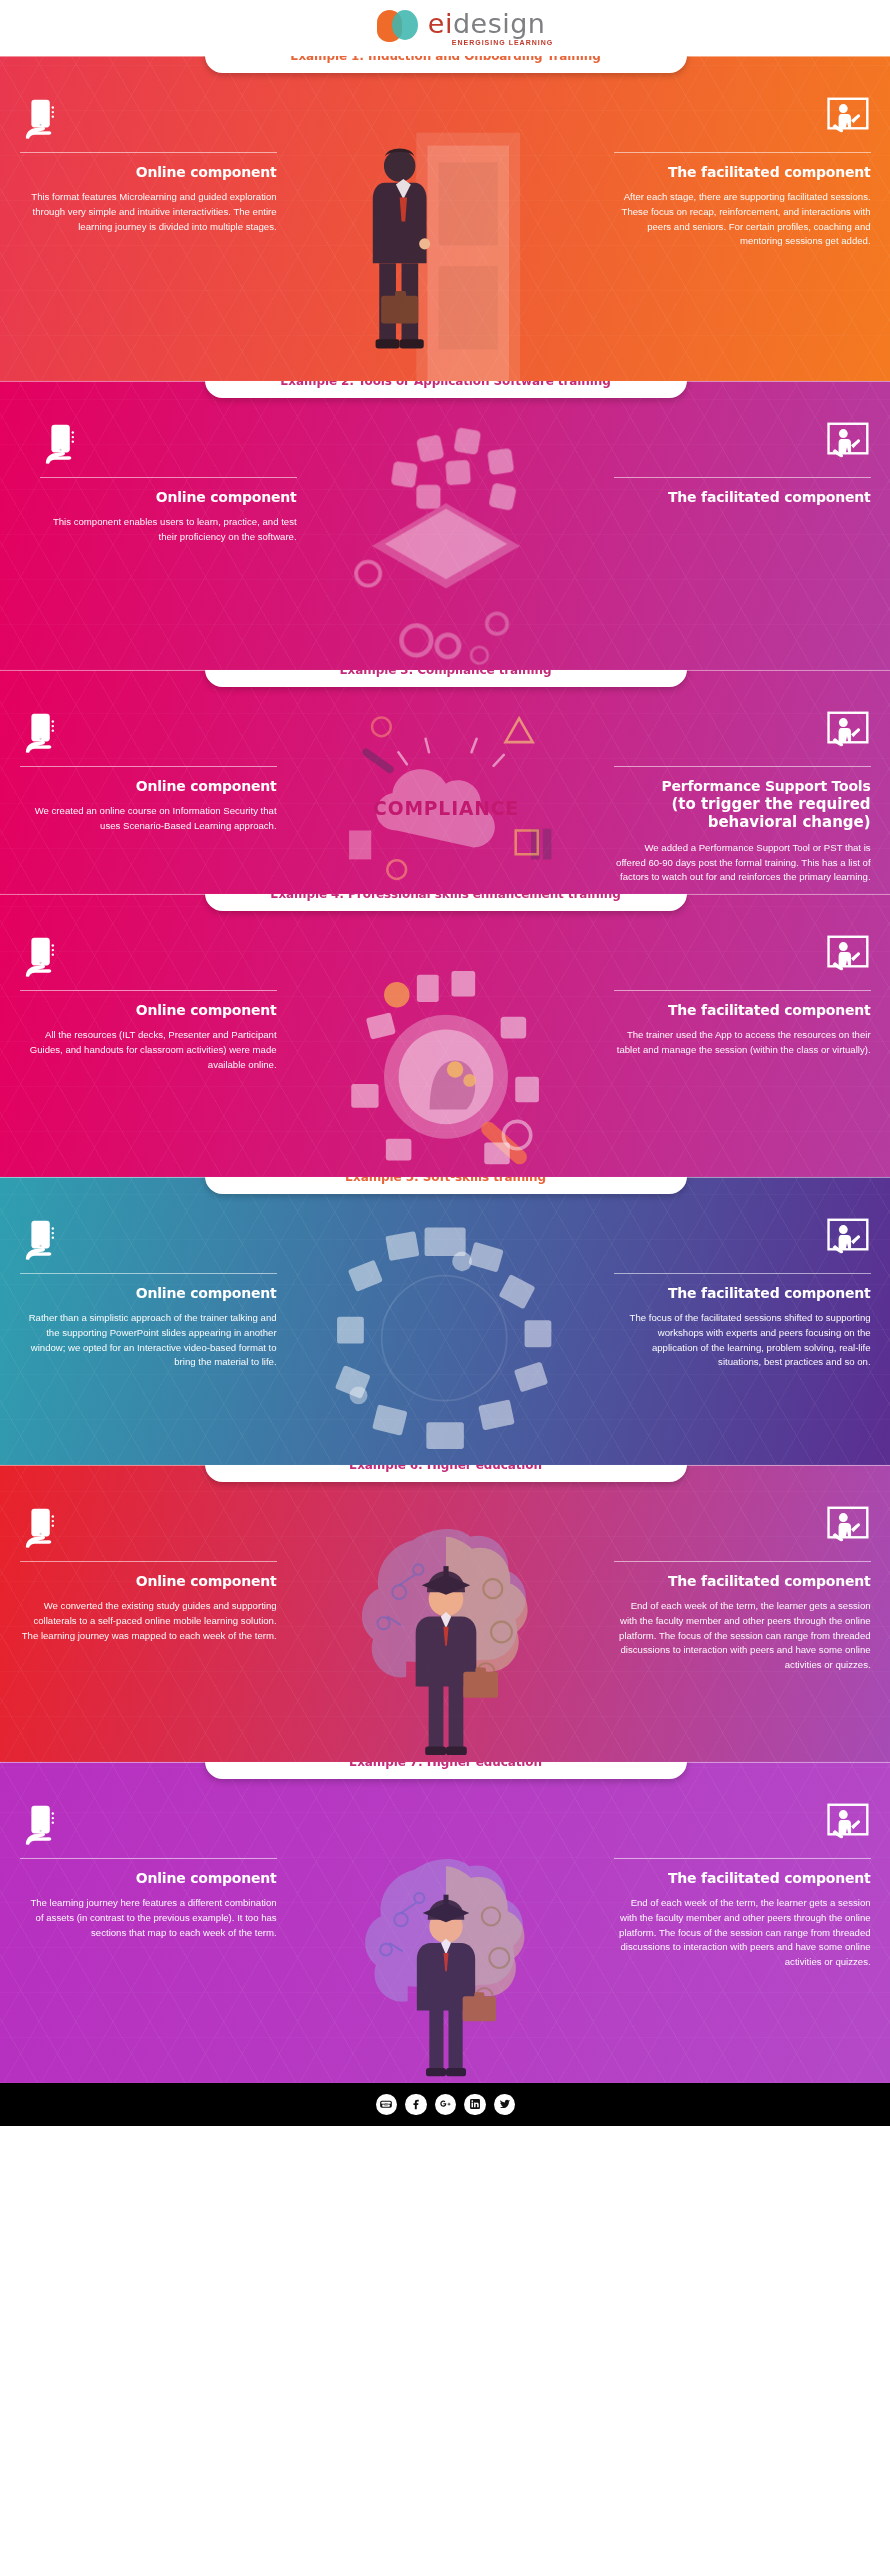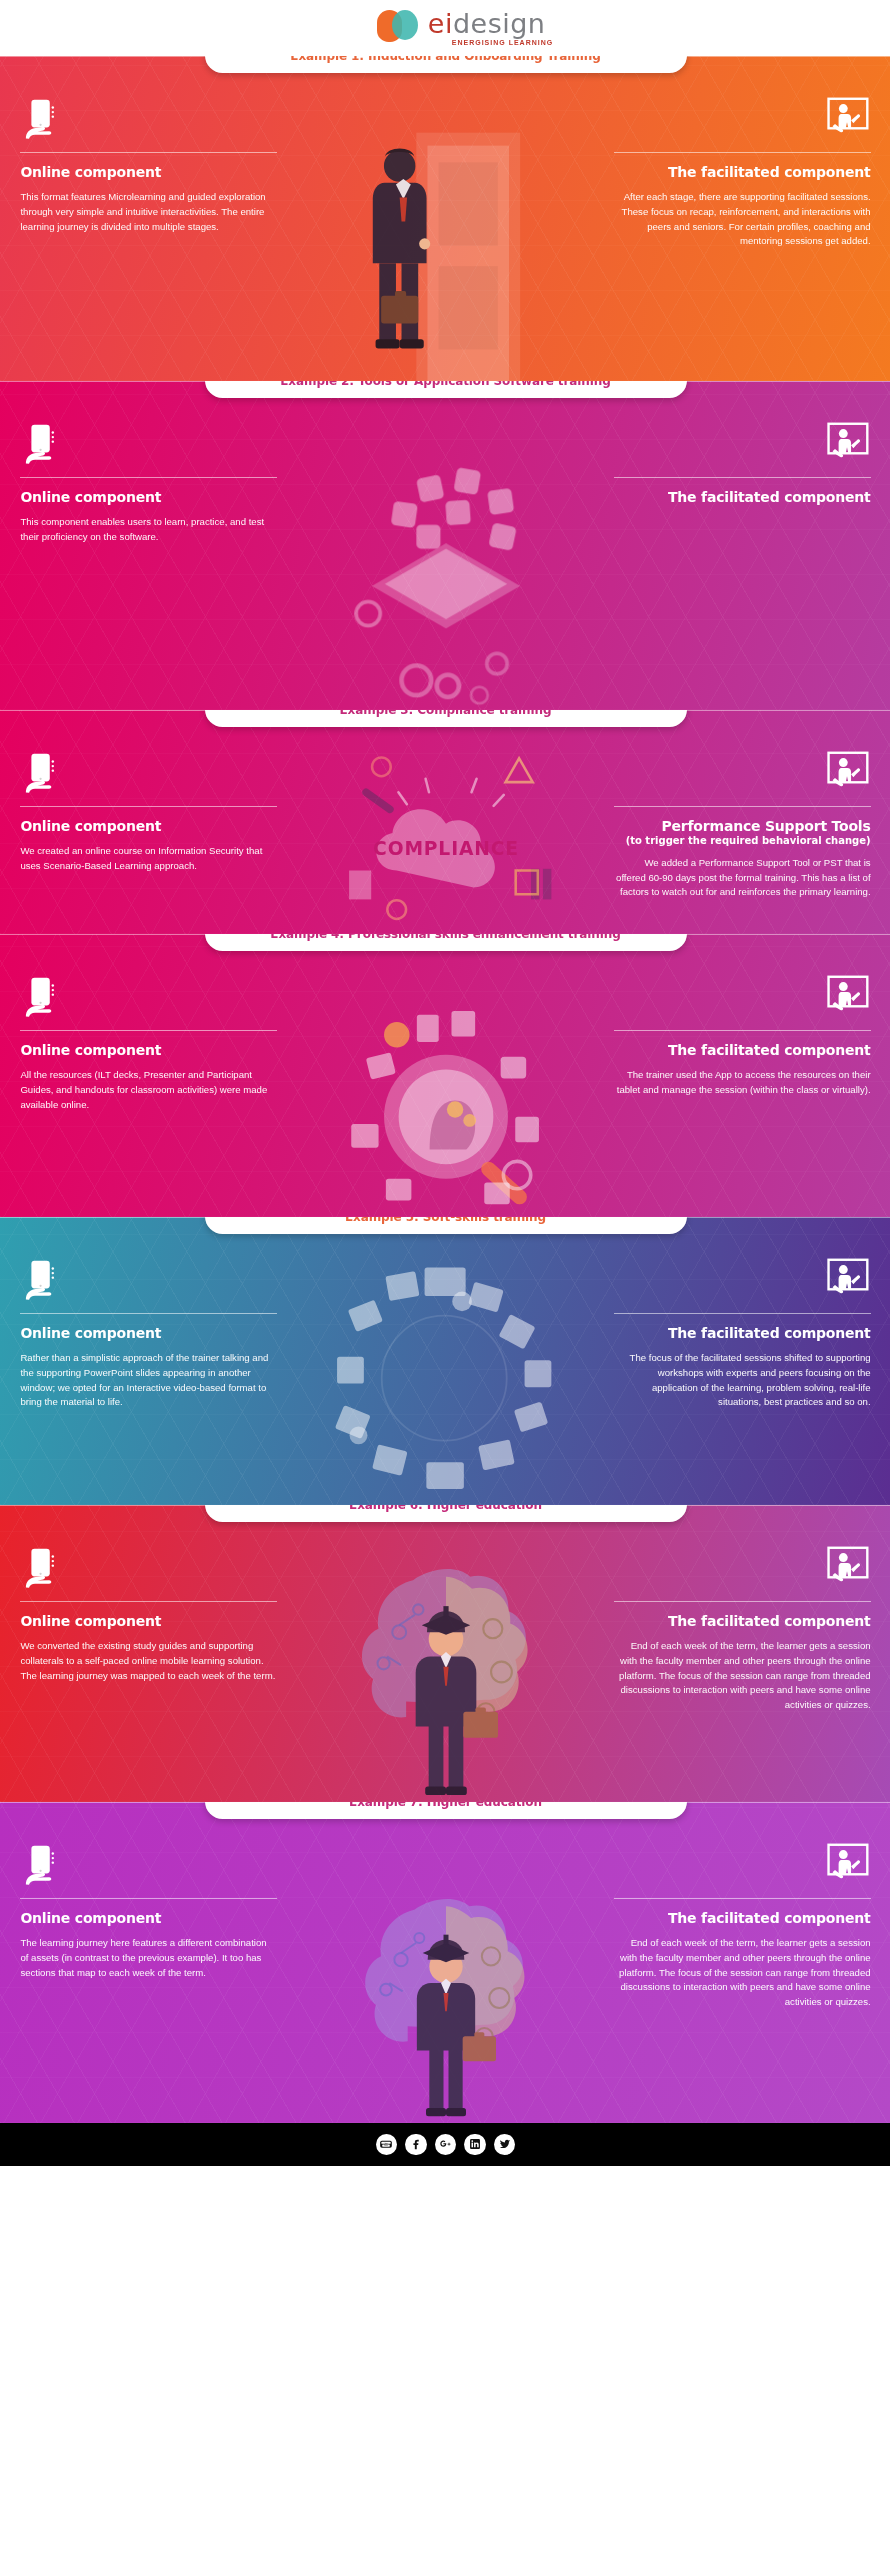"Online component" .col.left { text-align: left -> right }
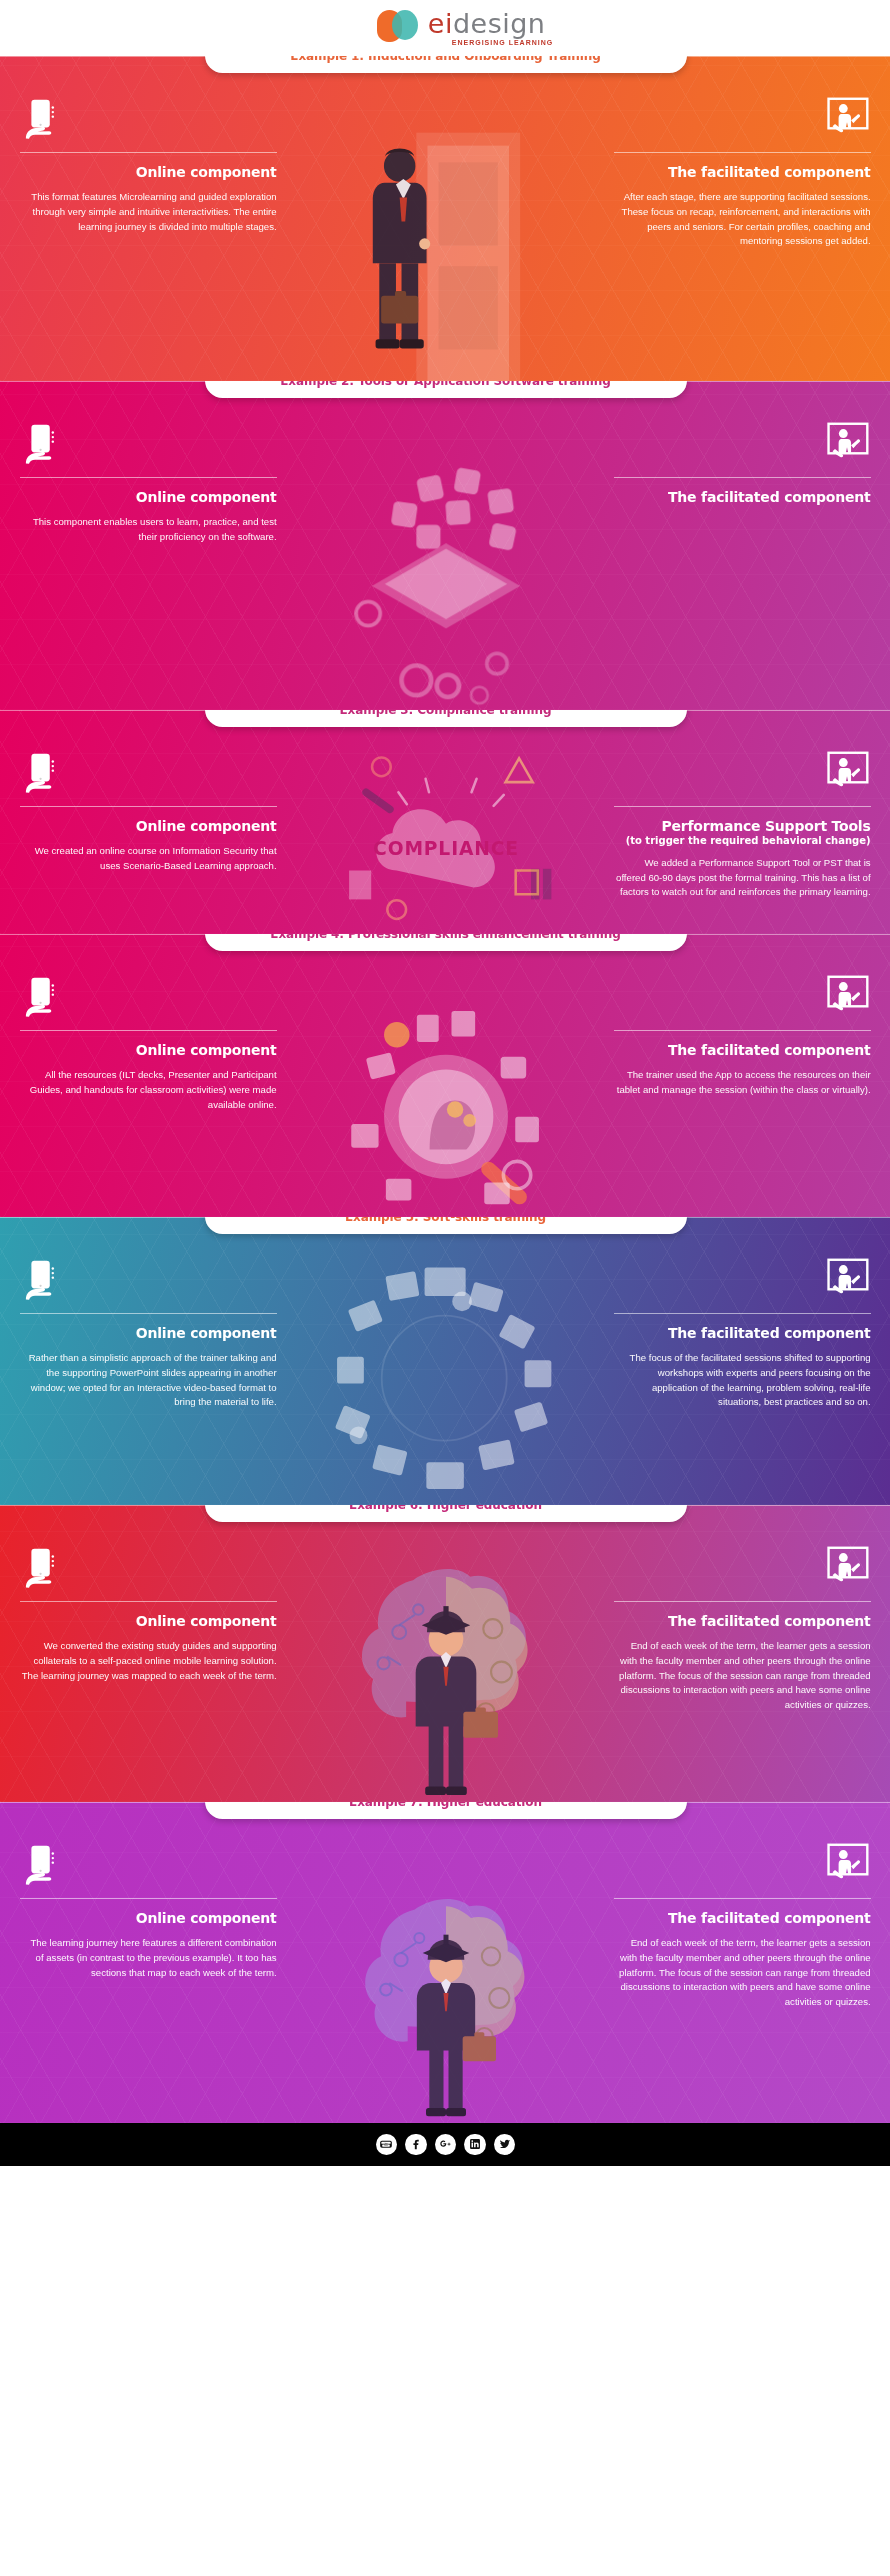"Example 2: Tools or Application" div.section { height: 329px -> 289px; padding-left: none -> 20px }
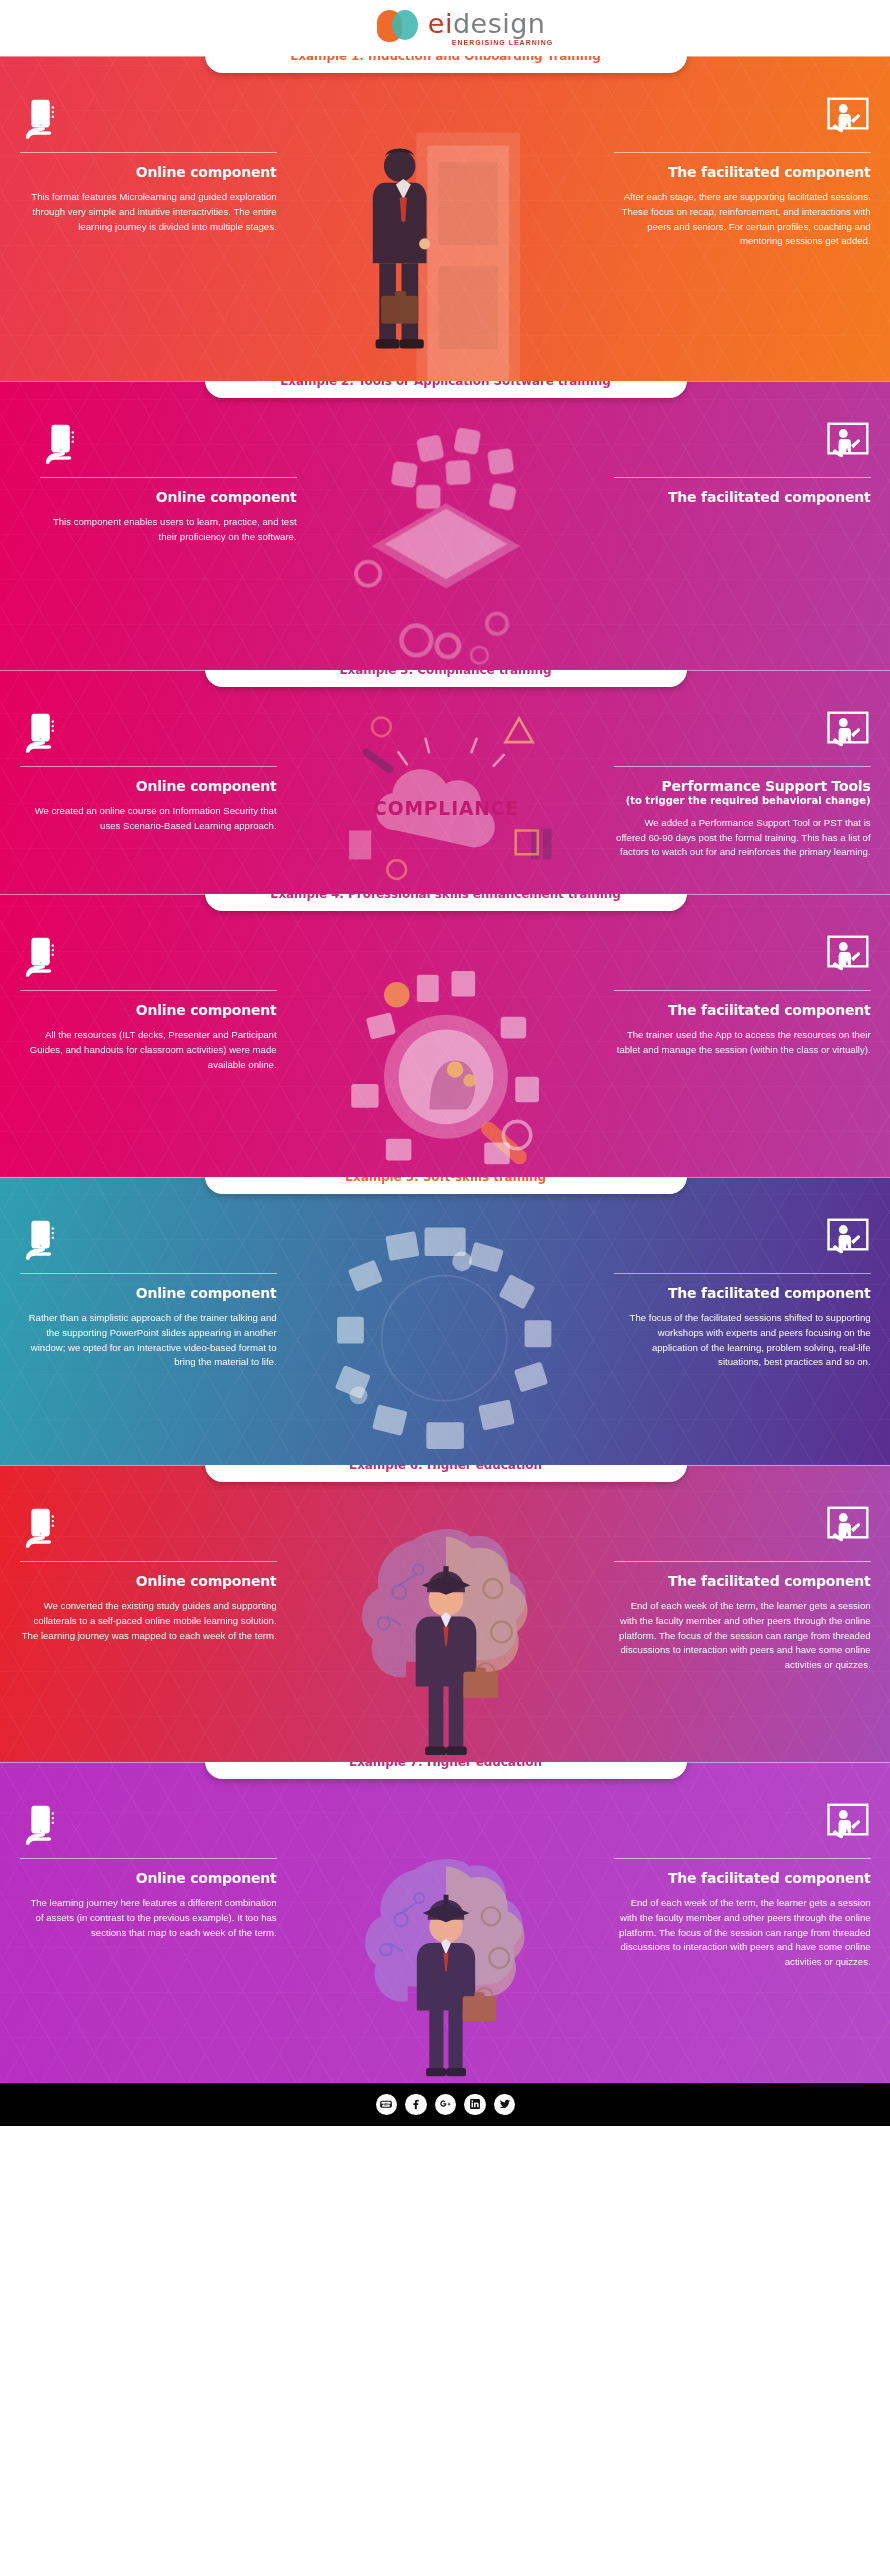"(to trigger the required behavioral" .col h4 { font-size: 10px -> 15px }
